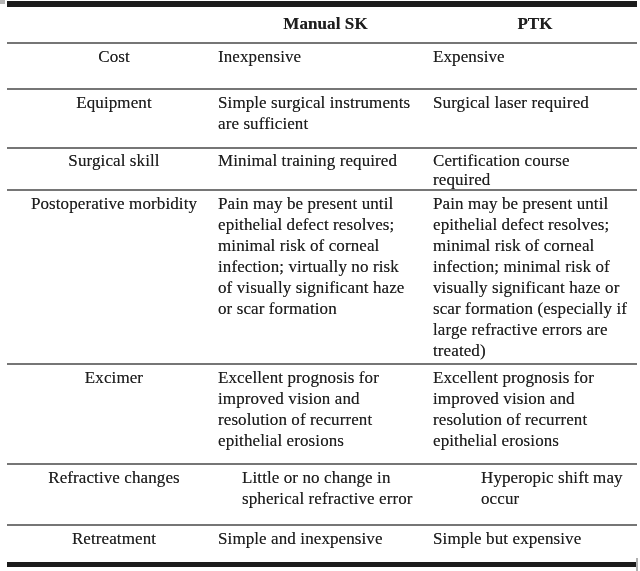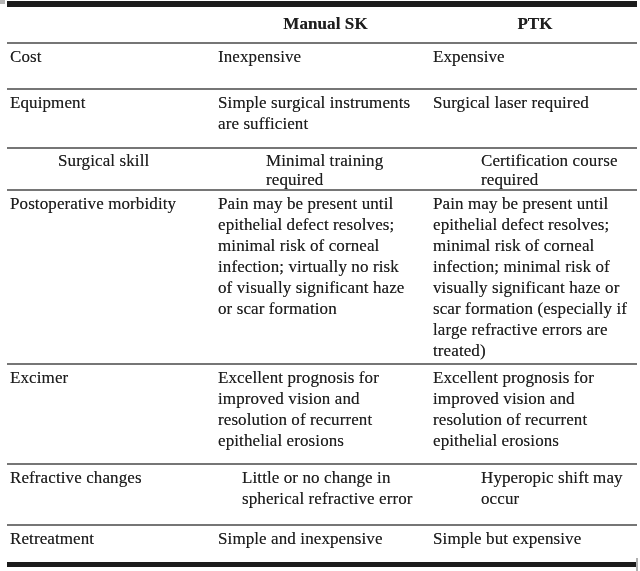"Cost" .c1 { text-align: none -> center }
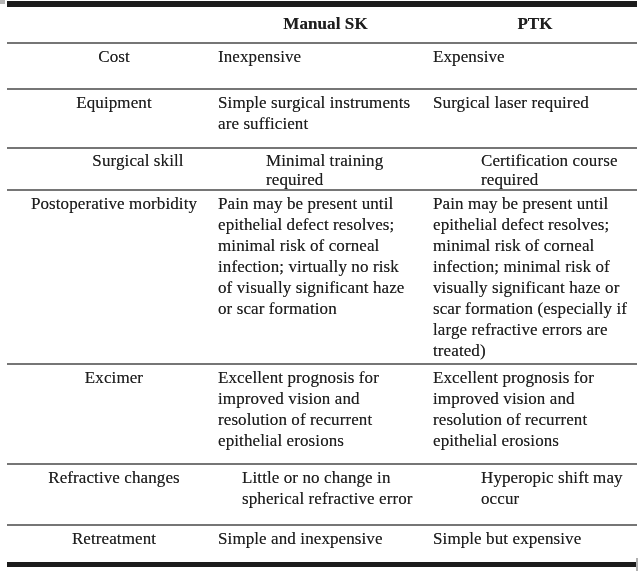"Surgical skill" .row.tight .cell { margin-left: 48px -> none }
